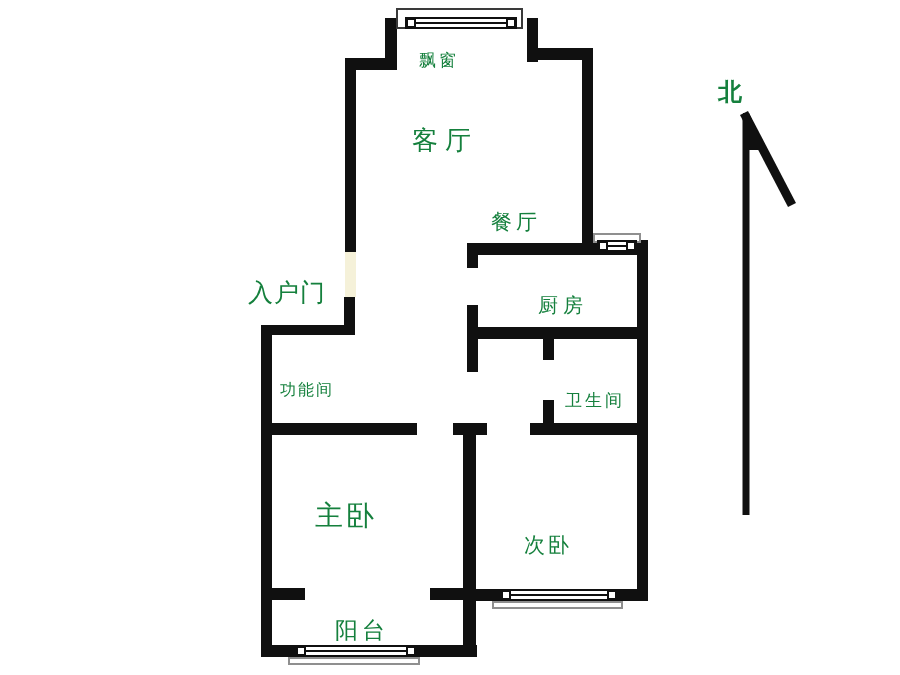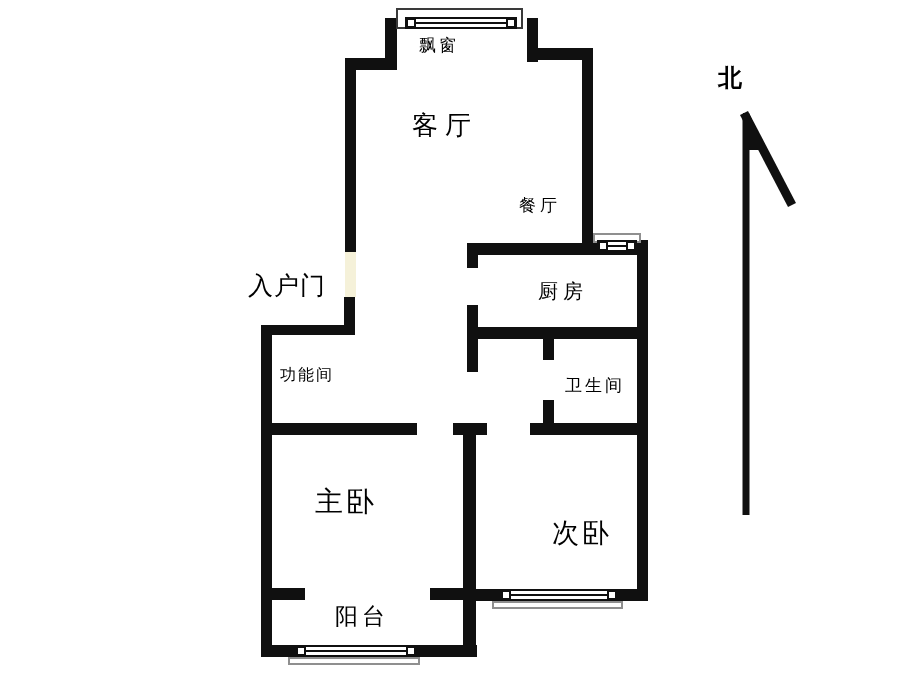"飘窗" .lbl { color: #000000 -> #15803d; font-family: Liberation Serif, serif -> Liberation Mono, monospace; margin-top: none -> 16px }
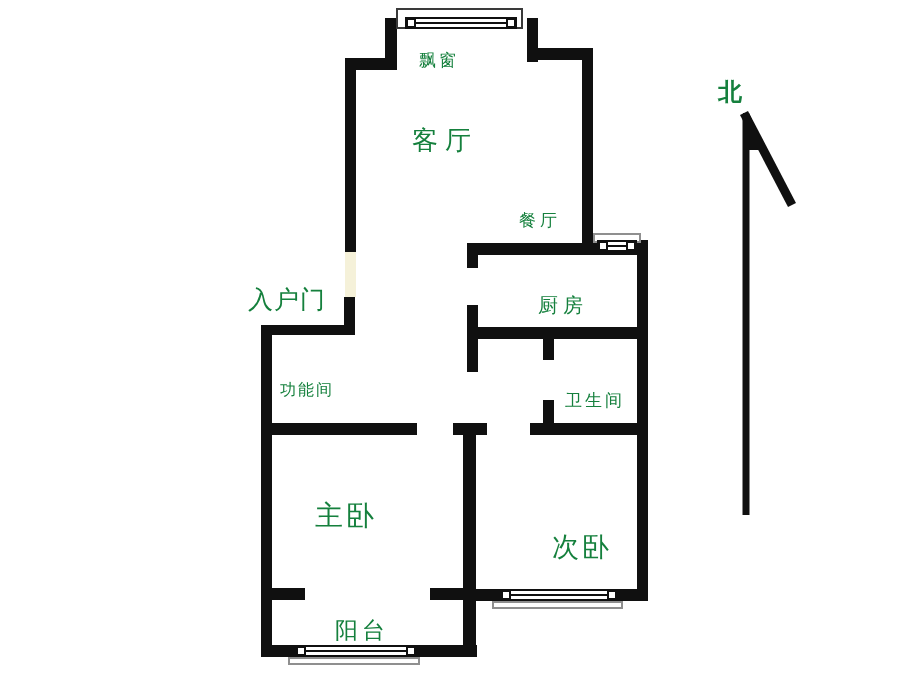"餐厅" div.lbl { font-size: 17px -> 21px; left: 519px -> 491px }
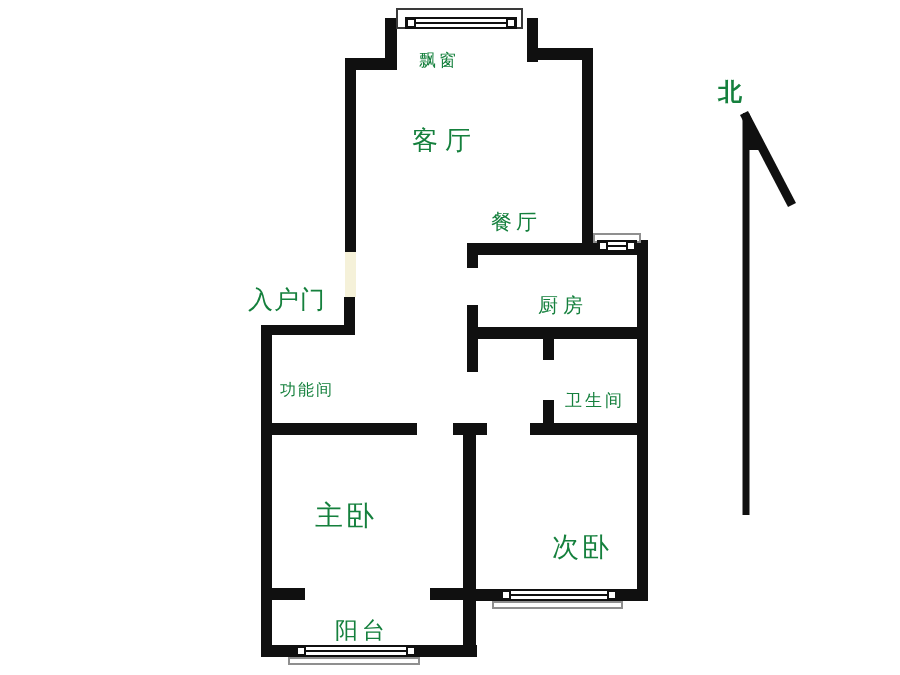"入户门" div.lbl { top: 273px -> 266px }
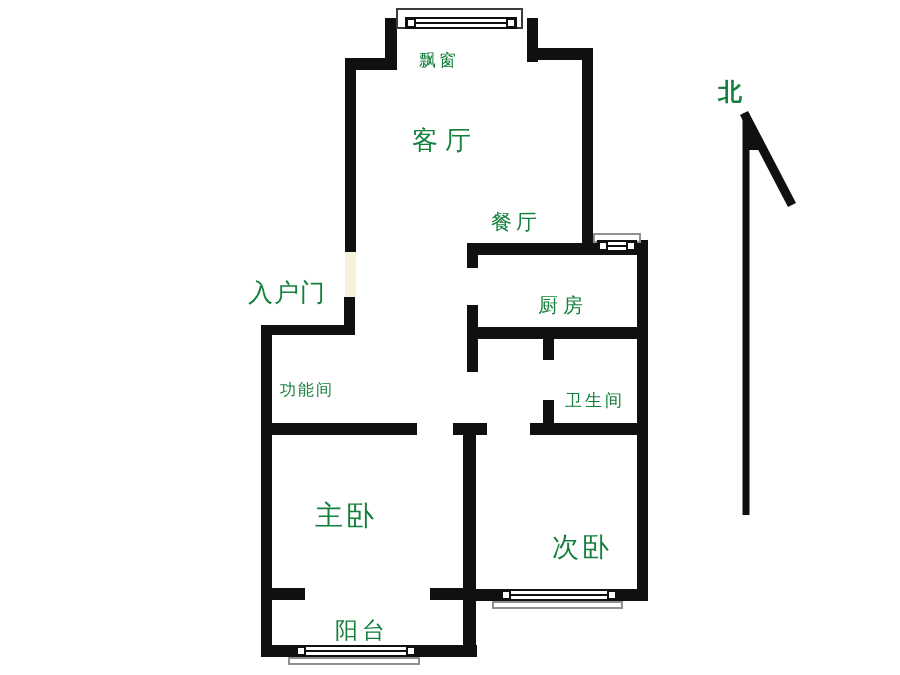"次卧" div.lbl { font-size: 27px -> 21px; left: 552px -> 524px }
